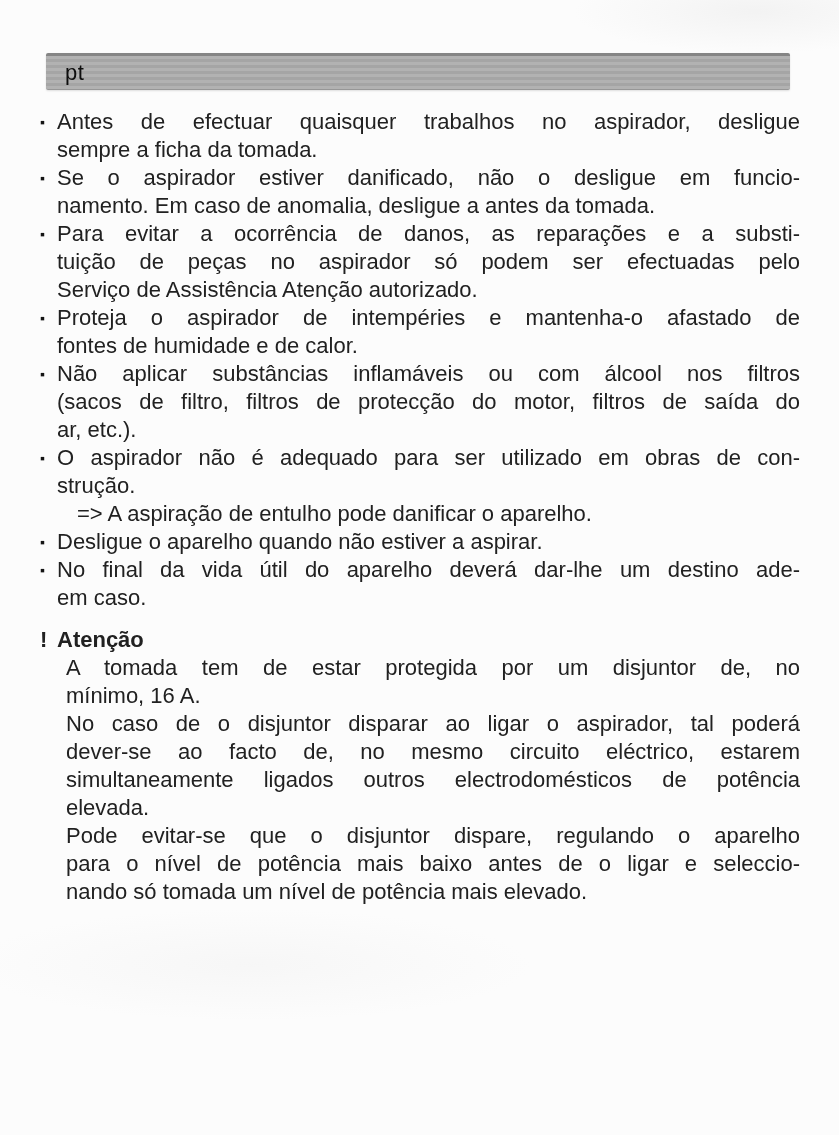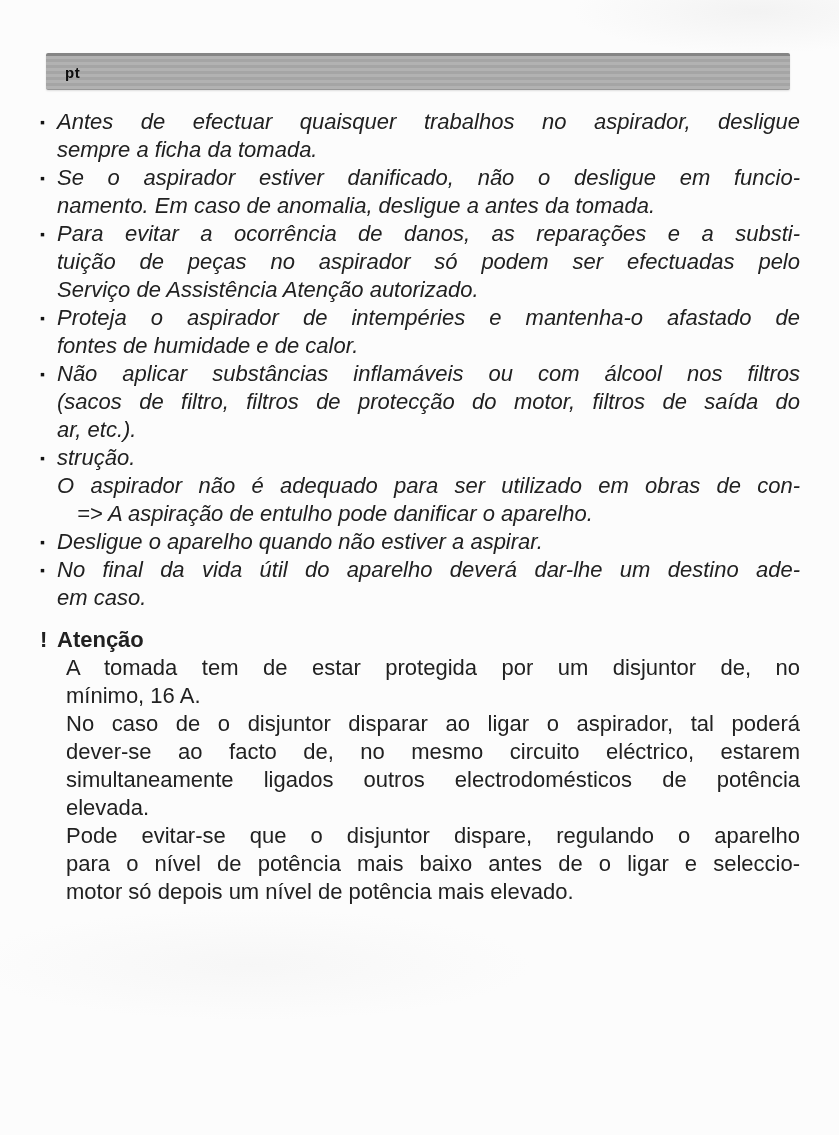"pt" .lang-label { font-size: 15px -> 22px; font-weight: bold -> normal }
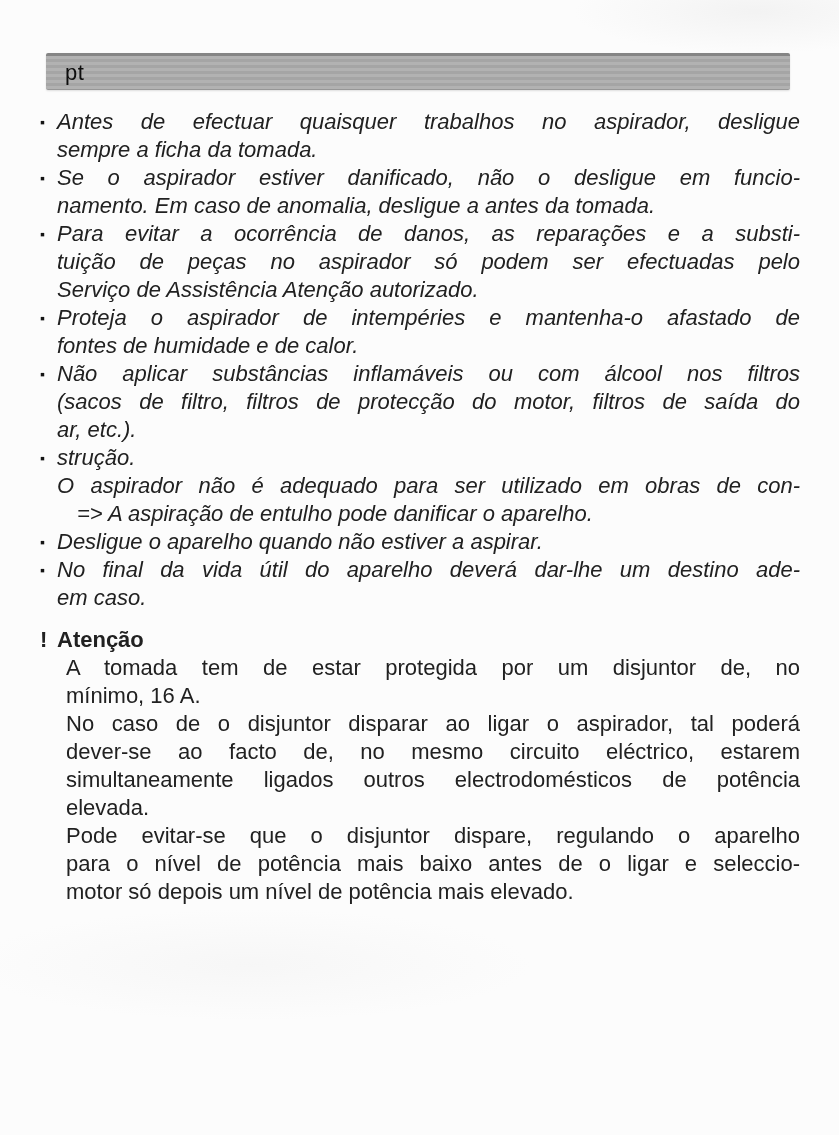"Antes de efectuar quaisquer trabalhos" .lines { font-style: italic -> none }
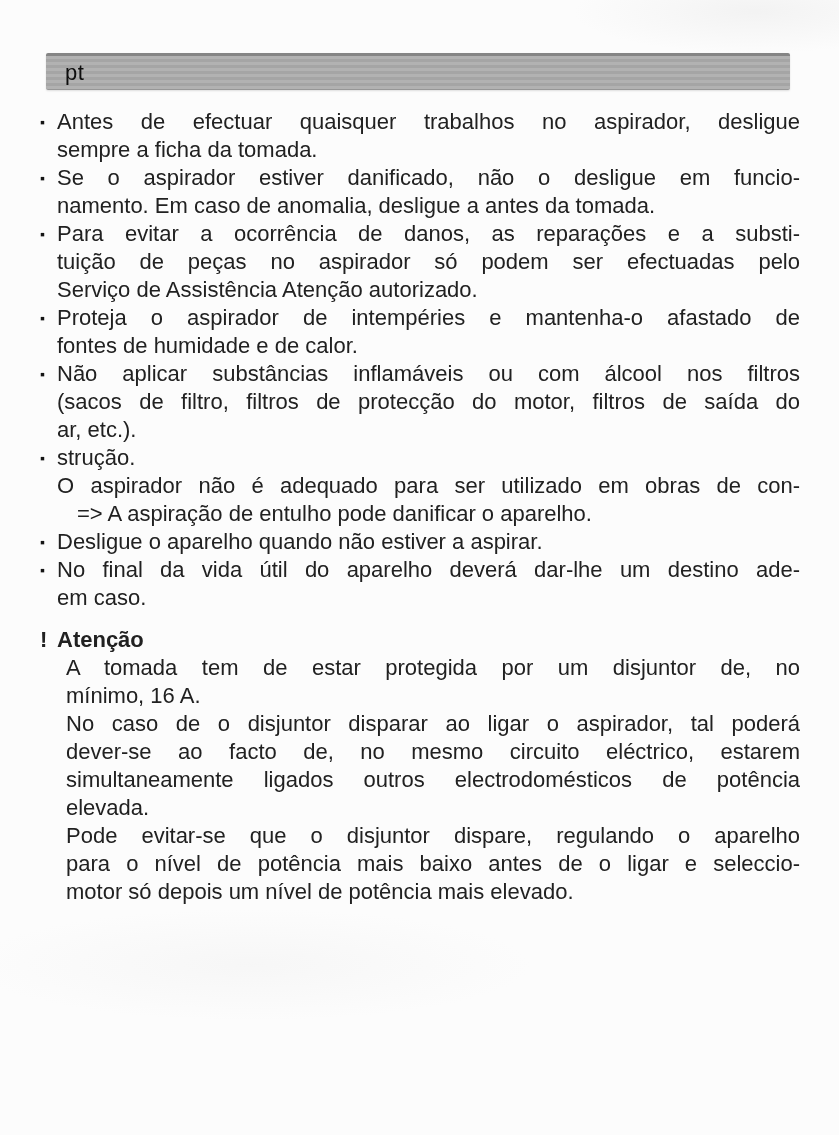"strução." div.tline { order: before "O aspirador não é adequado" -> after "O aspirador não é adequado" }
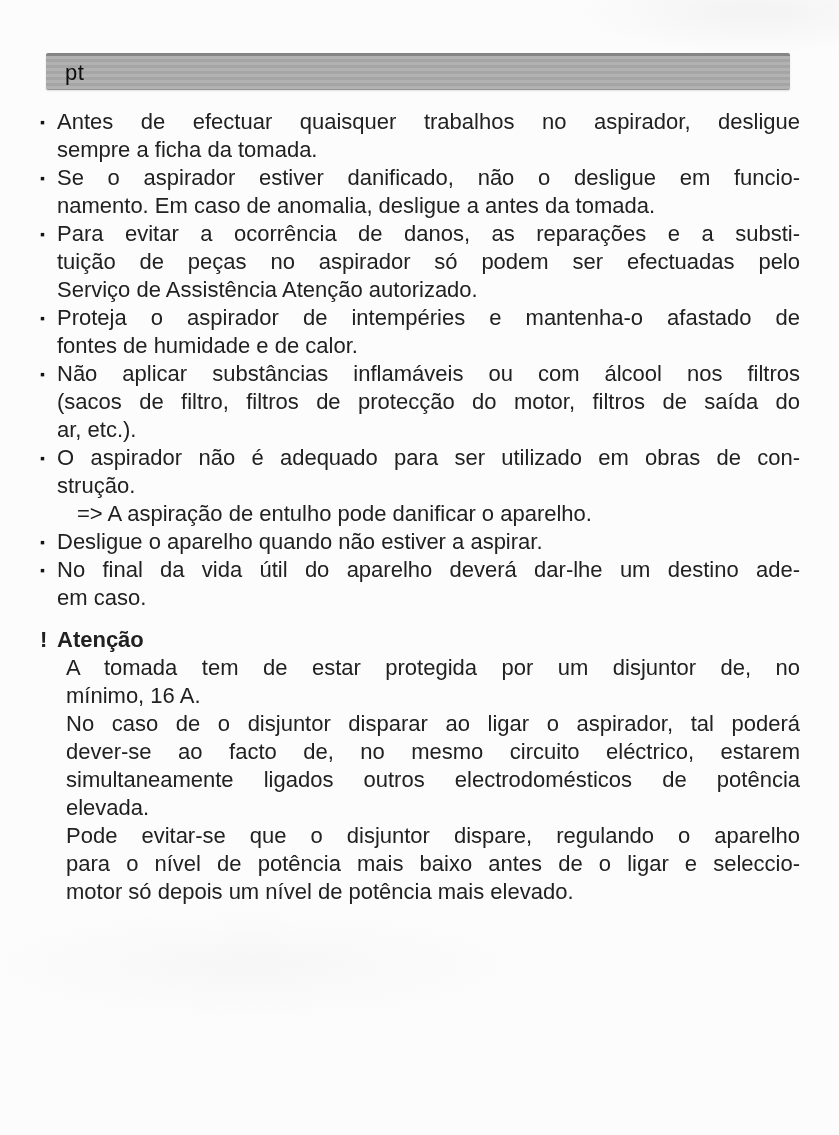"motor só depois um nível" div.tline { text: motor só depois -> nando só tomada }
